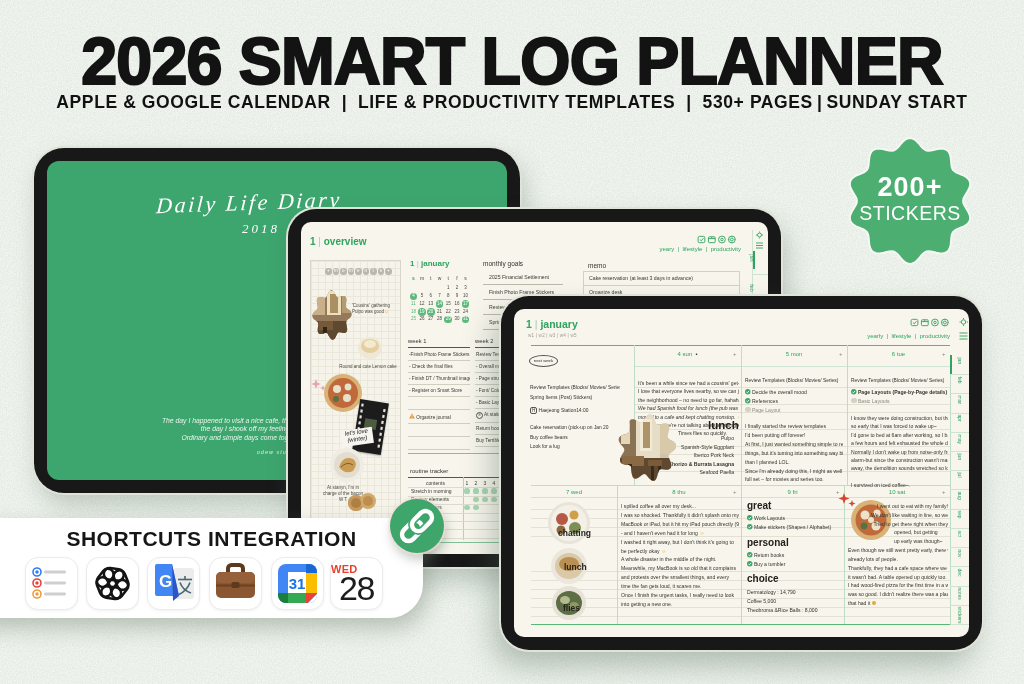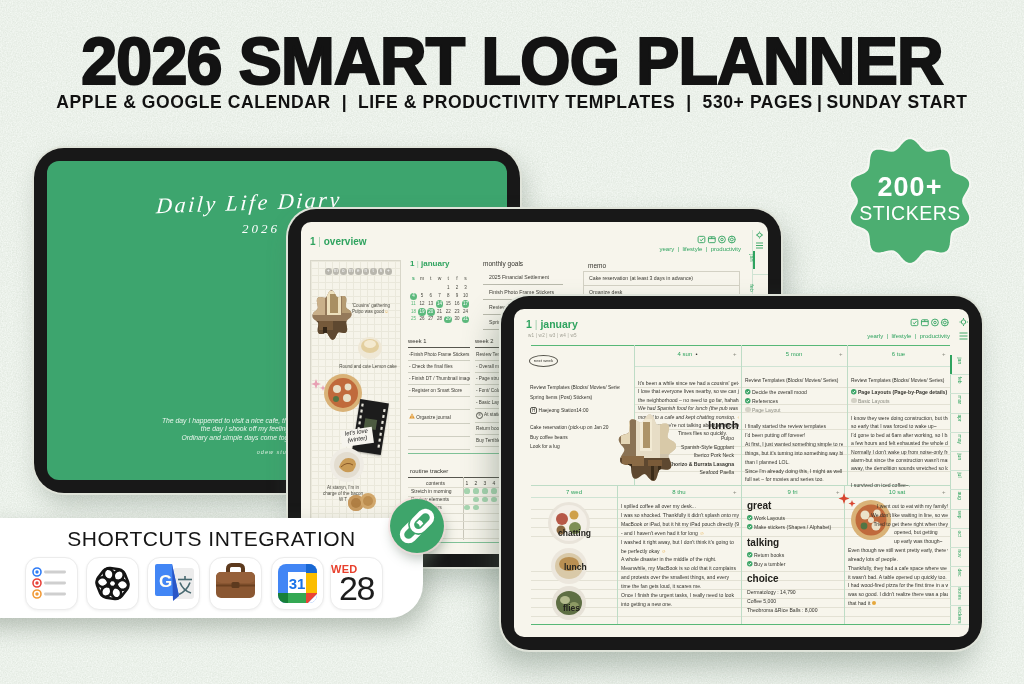"2026" div.abs { text: 2026 -> 2018 }
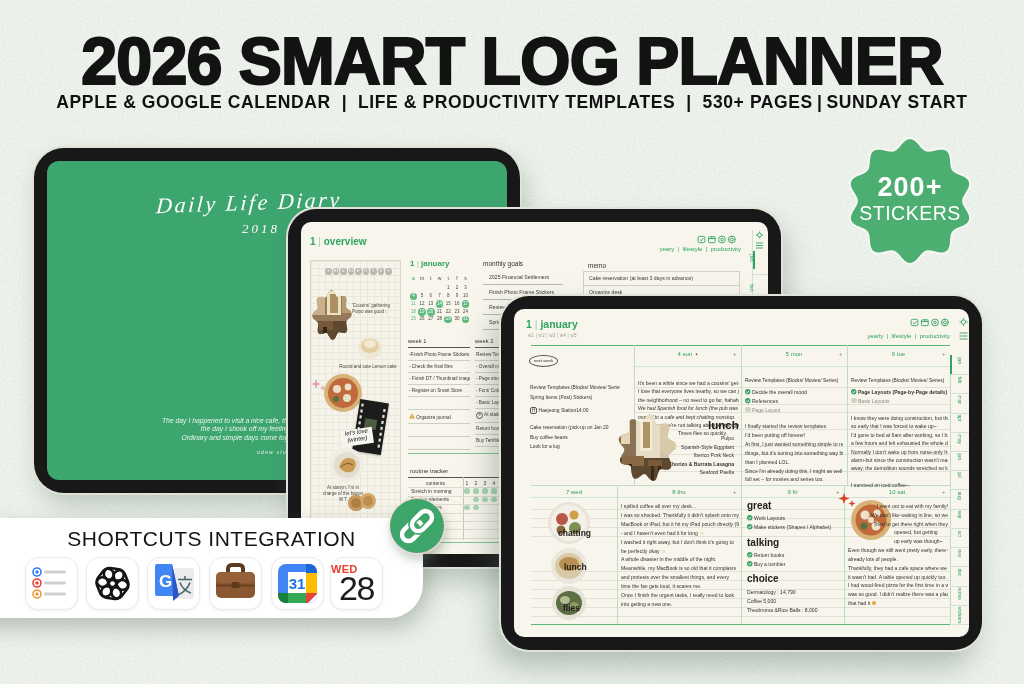"SHORTCUTS INTEGRATION" div.abs { font-weight: 400 -> 700 }
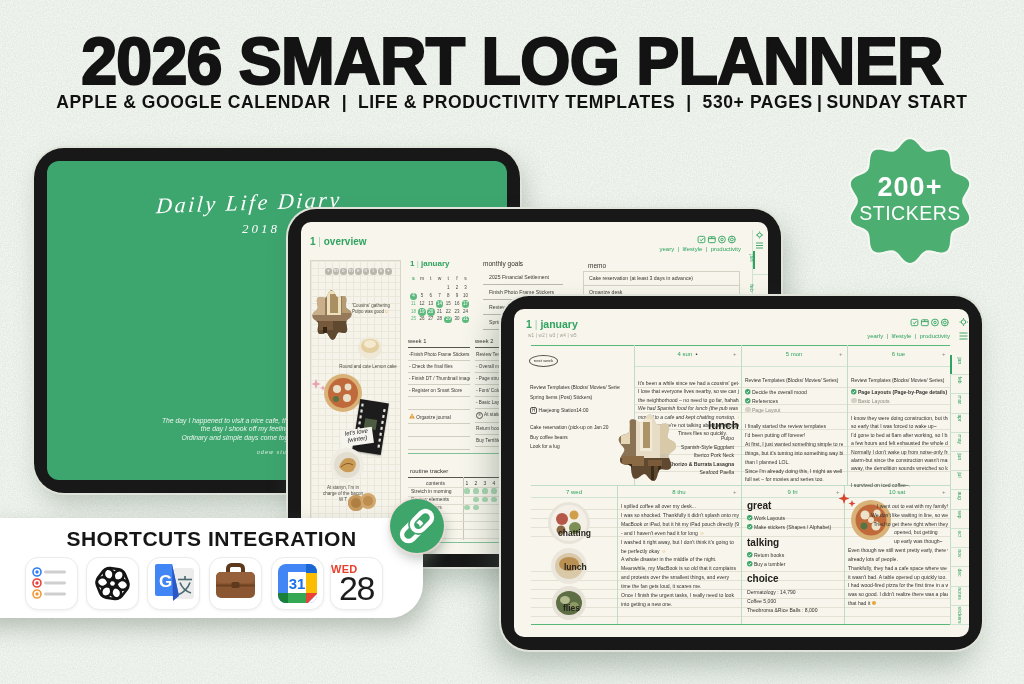"talking" div.abs { text: talking -> personal }
